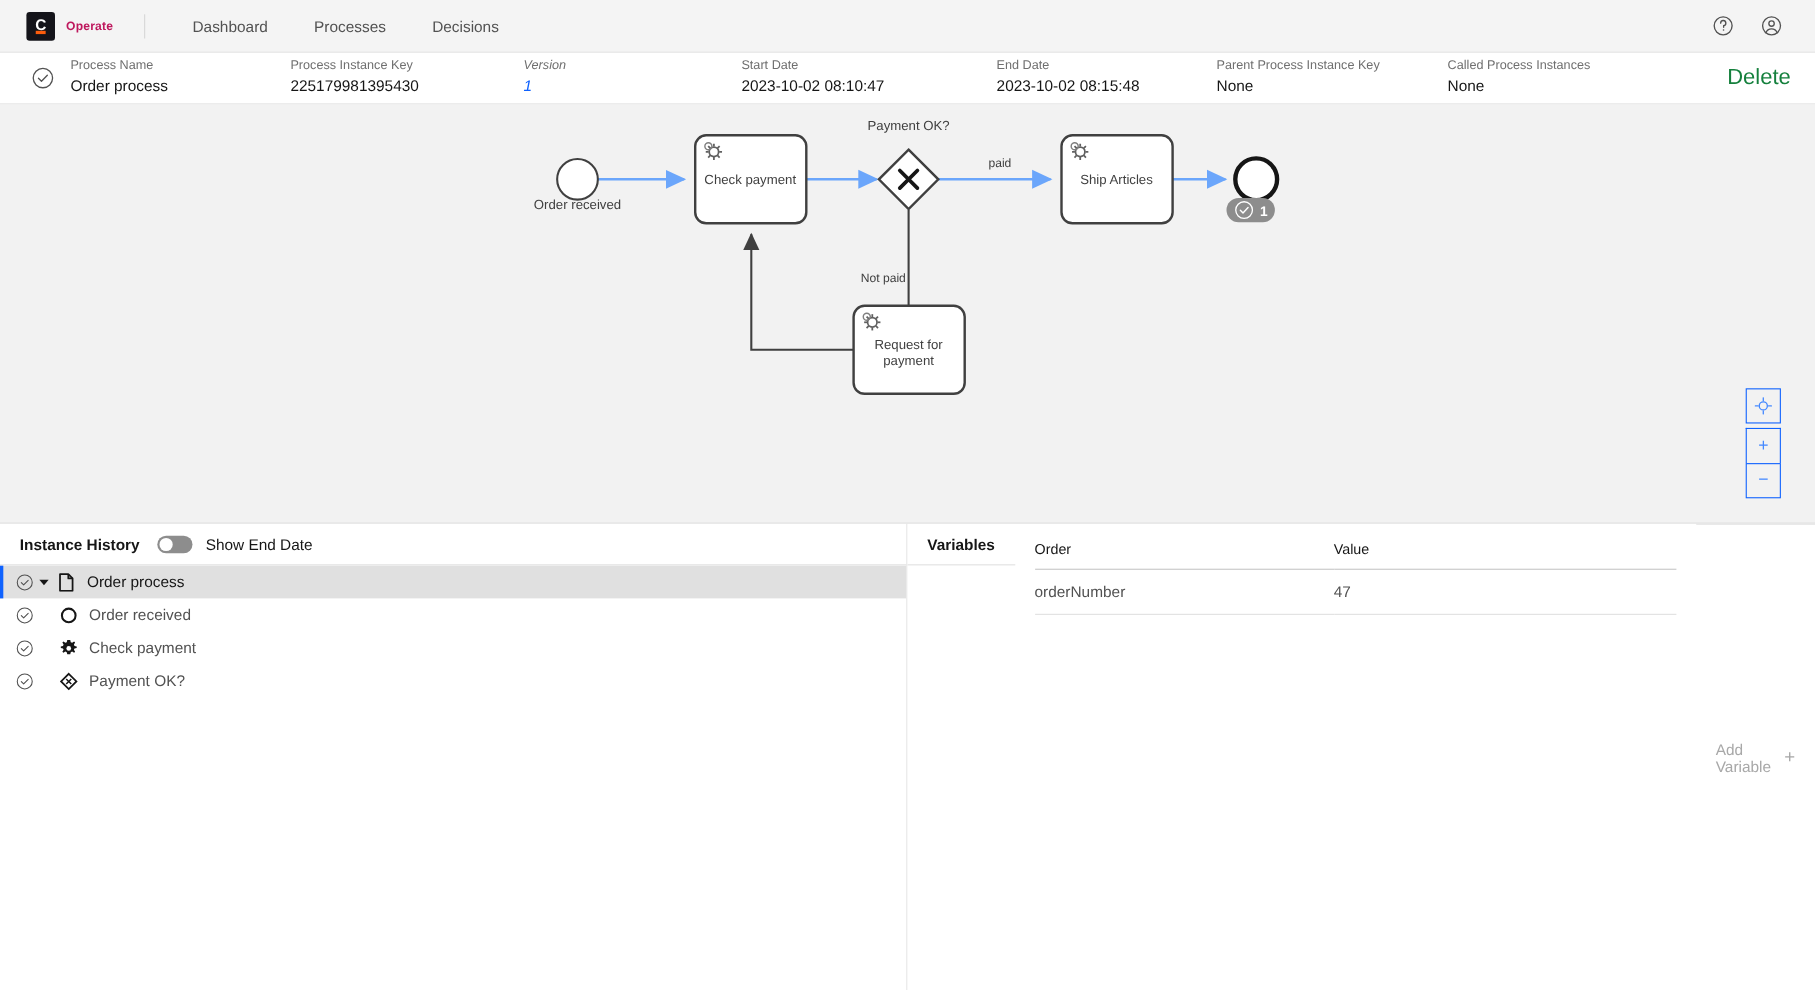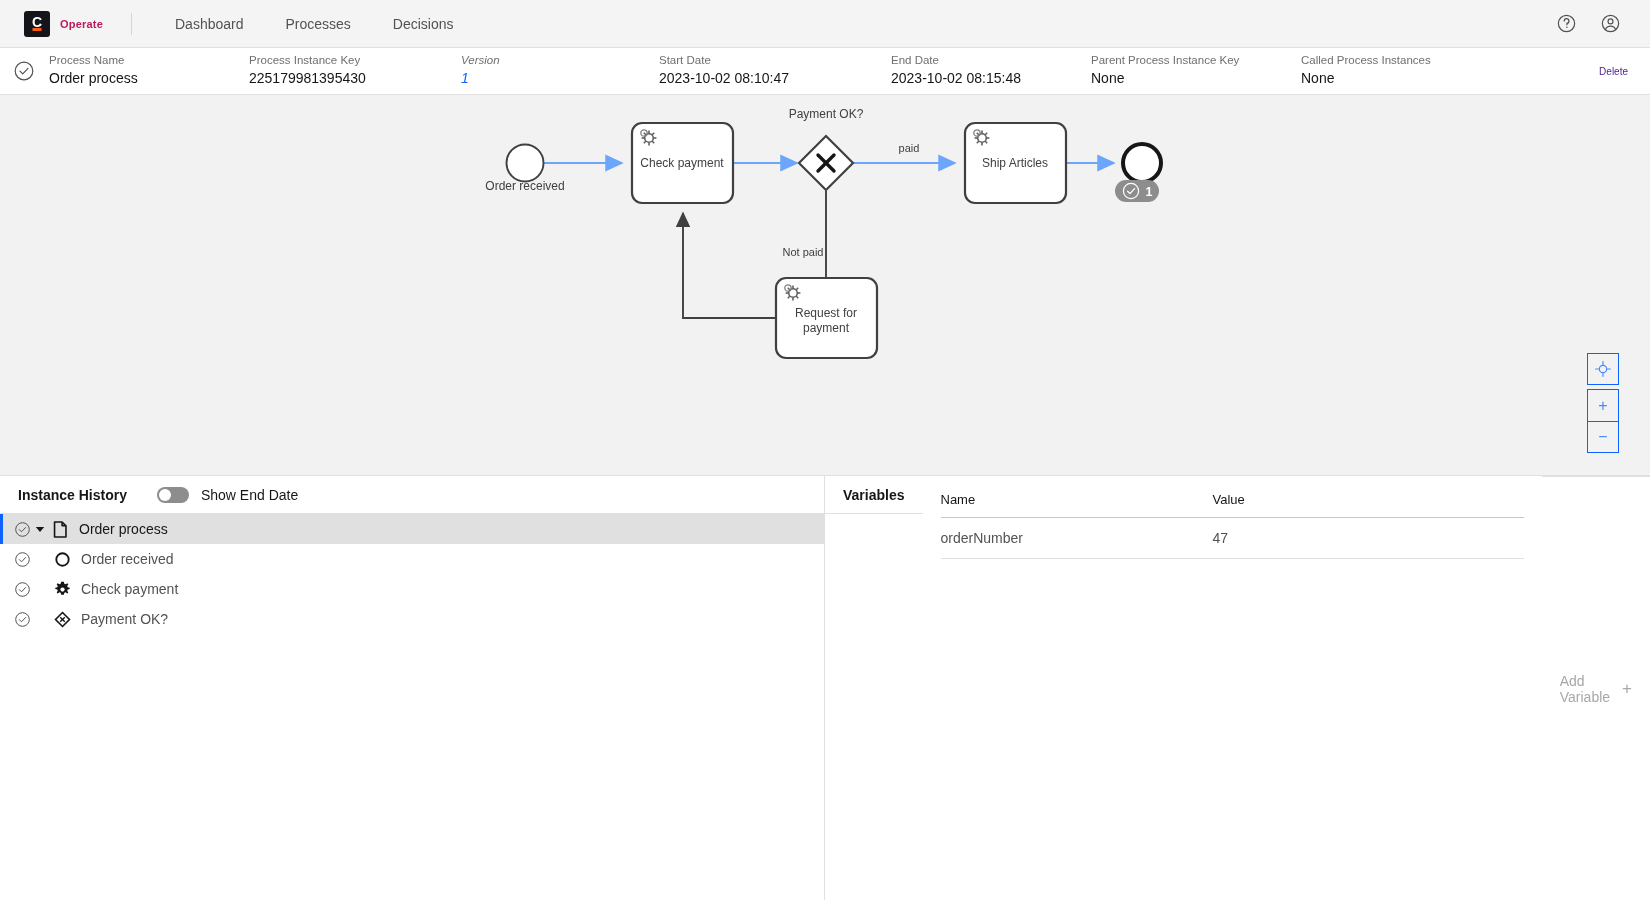"Process Name" .inst-header { padding-left: 13px -> 28px }
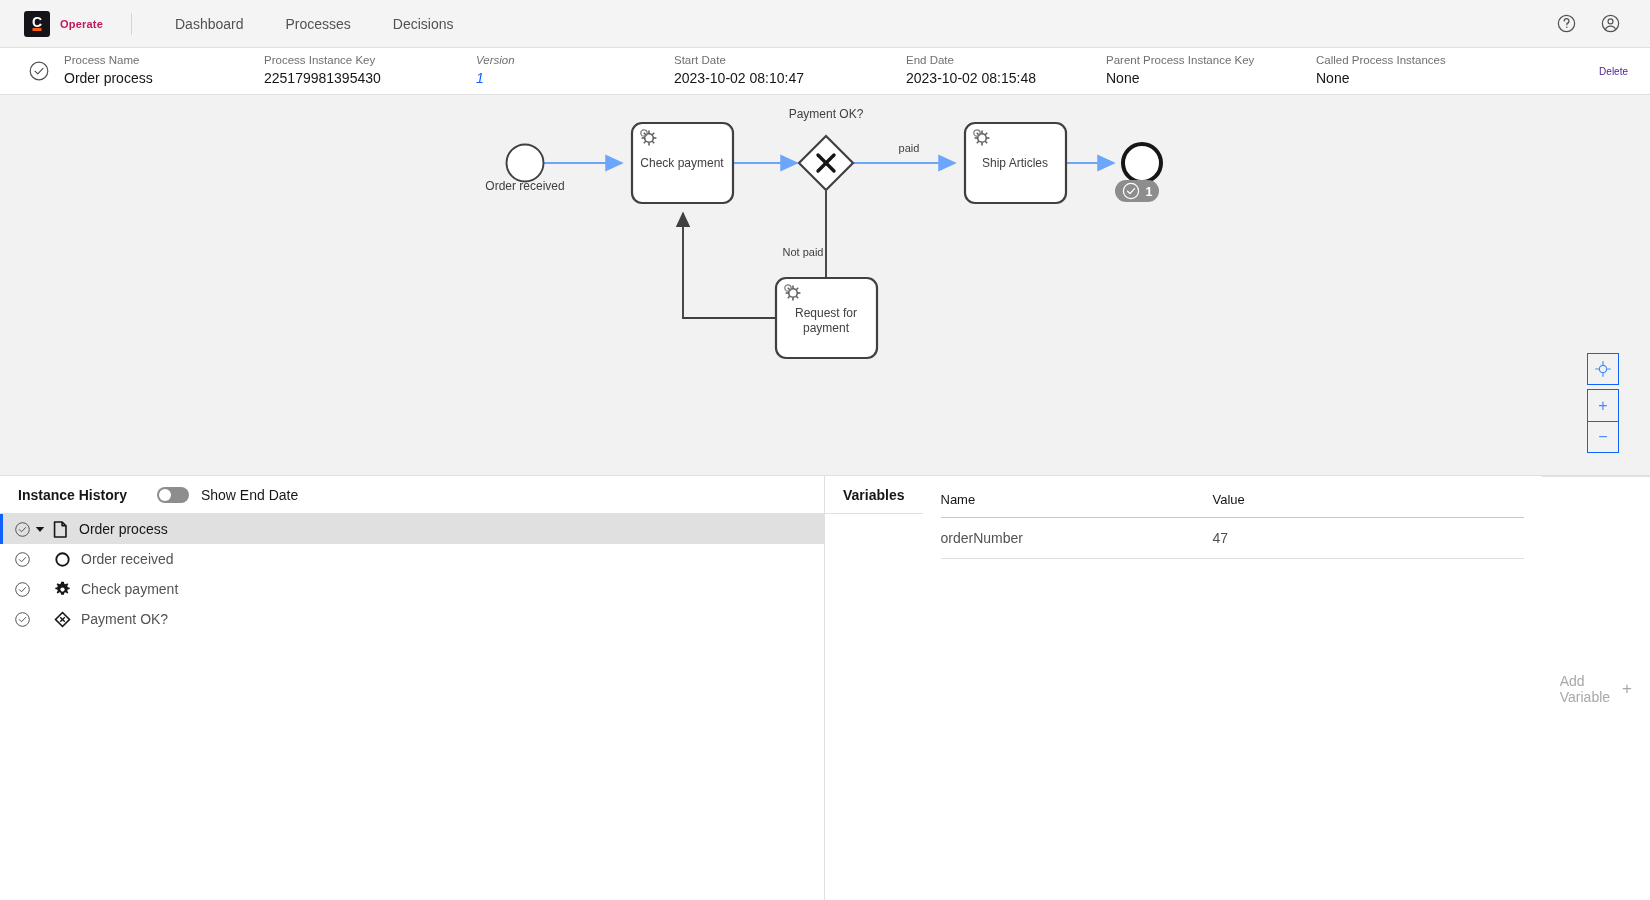"Delete" .delete-btn { color: #4c1d95 -> #15803d; font-size: 10px -> 20px }
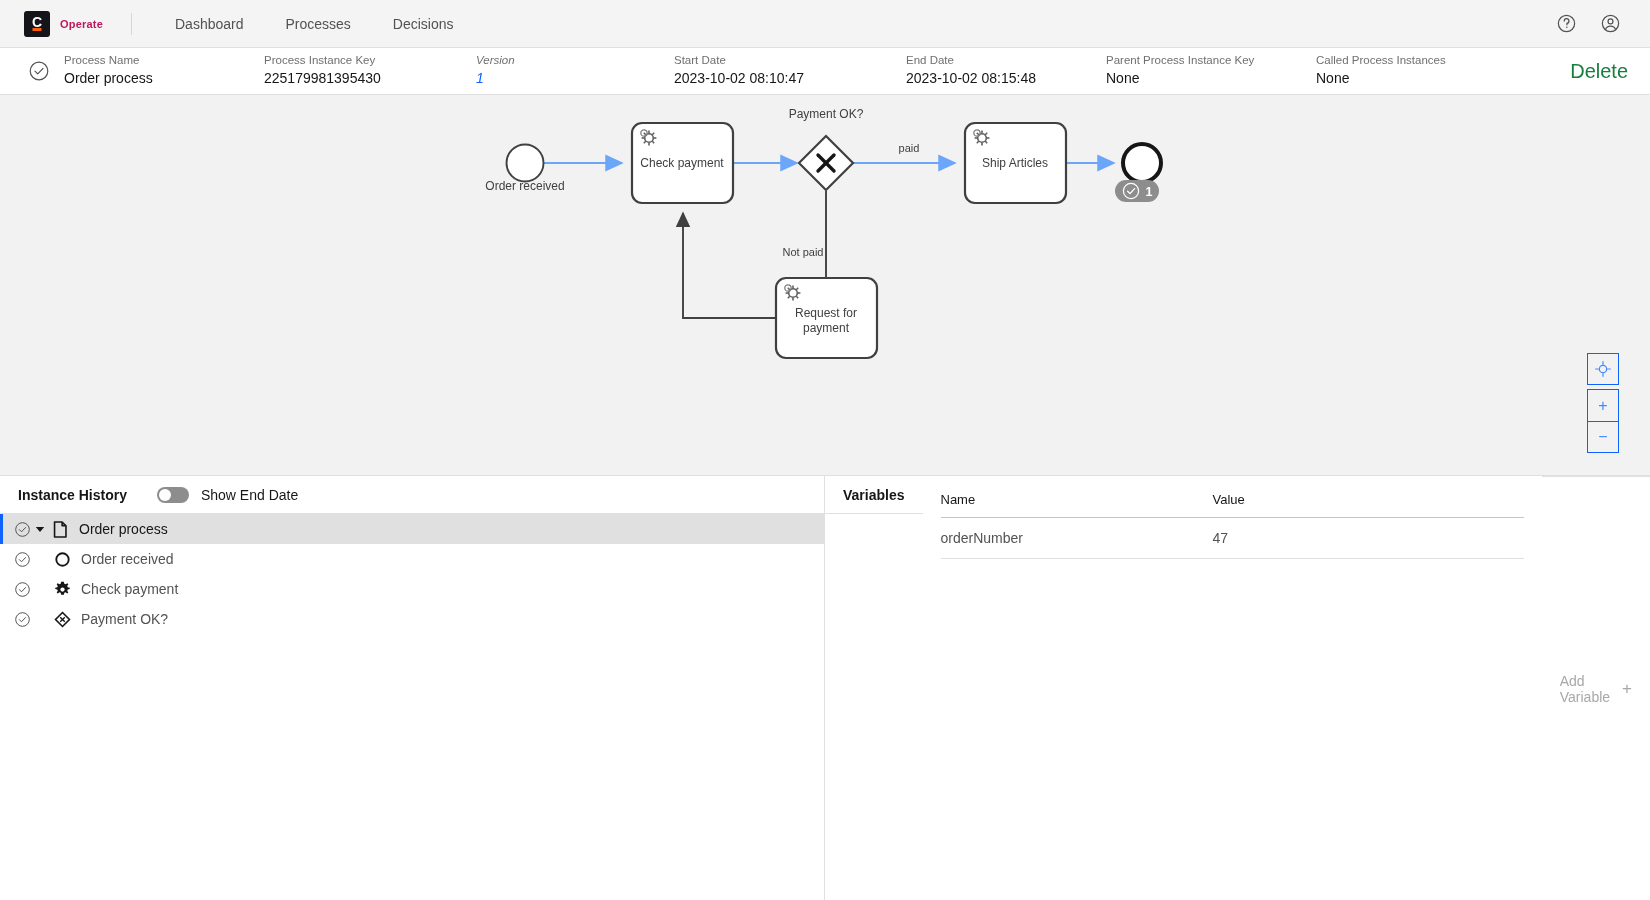"Instance History" .panel-head { gap: 30px -> 16px }
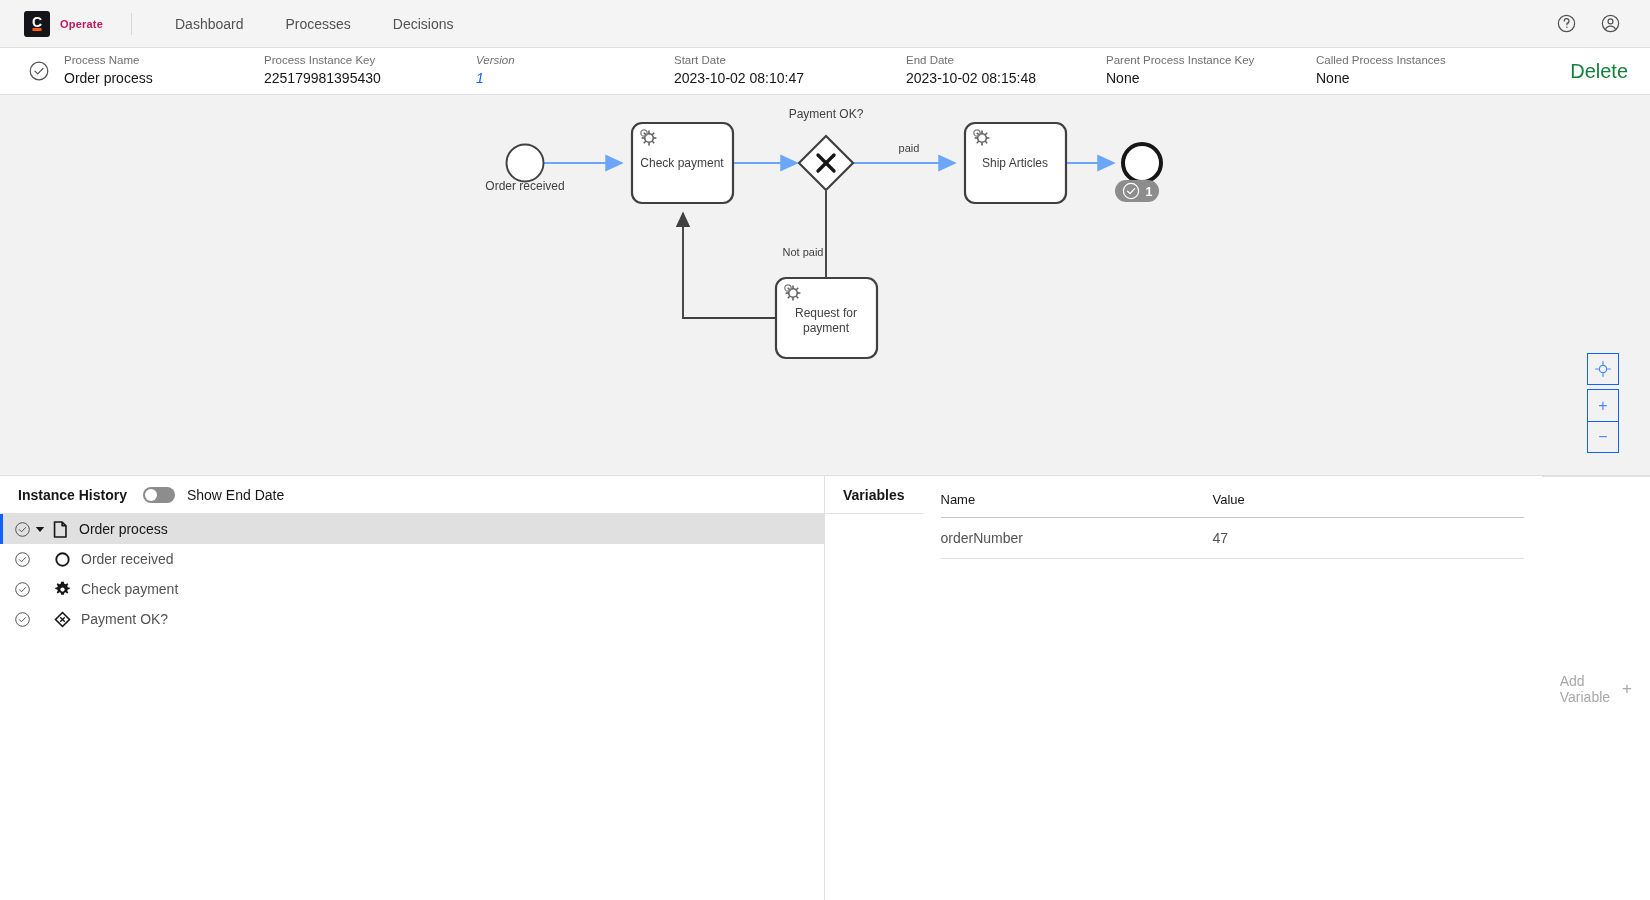"Name" th.col-name { text: Name -> Order }
